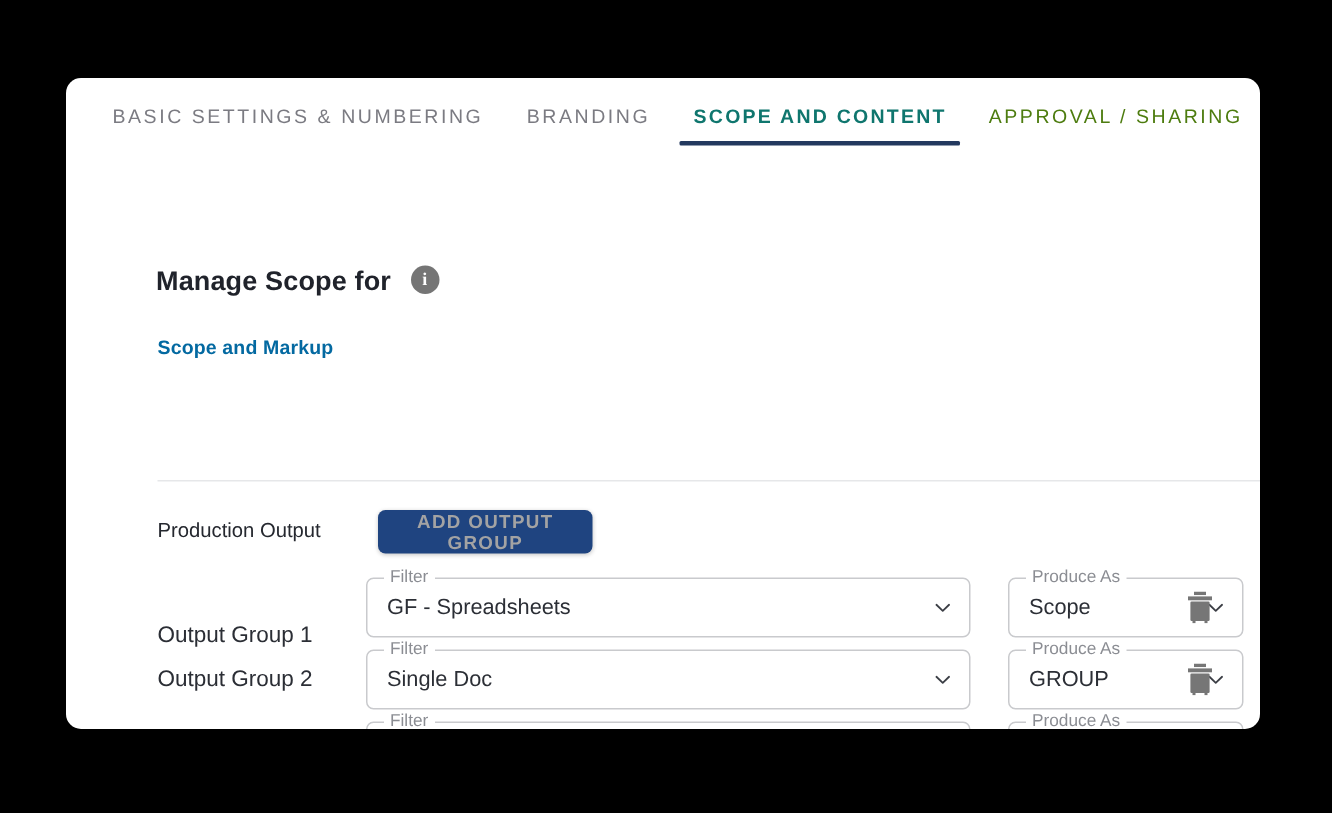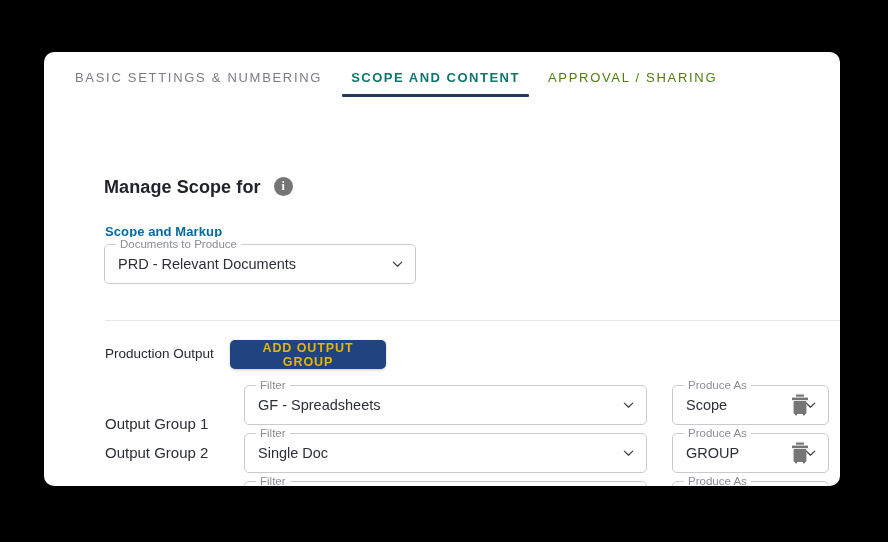"BRANDING" button.tab { html: none -> <button> <span>BRANDING</span> </button> }
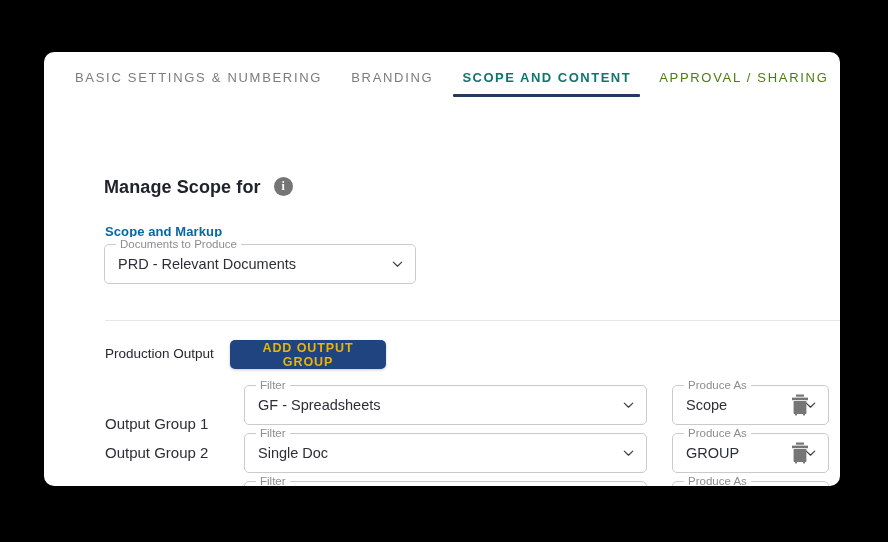"Documents to Produce" div.msel { html: <div> <span>Documents to Produce</span> <span>PRD - Relevant Documents</span> <span> <svg> <path></path> </svg> </span> </div> -> none }
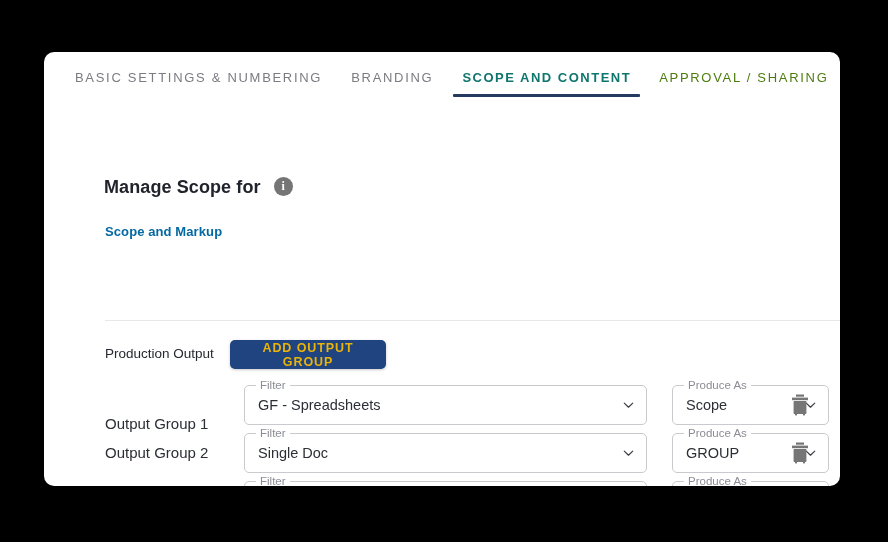"ADD OUTPUT GROUP" .add-btn { color: #eab308 -> #a3a3a3; left: 186px -> 208px; width: 156px -> 143px }
